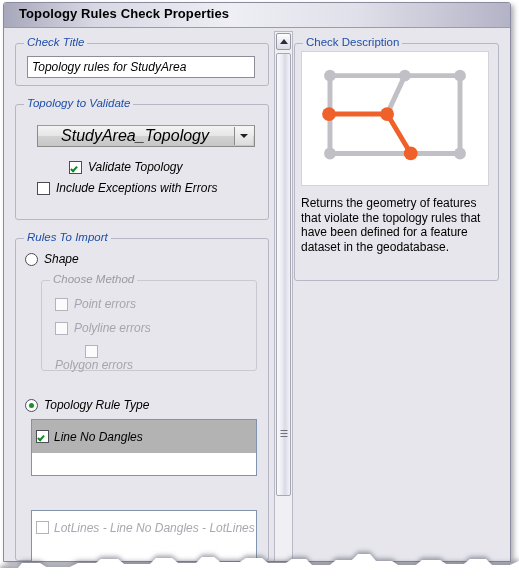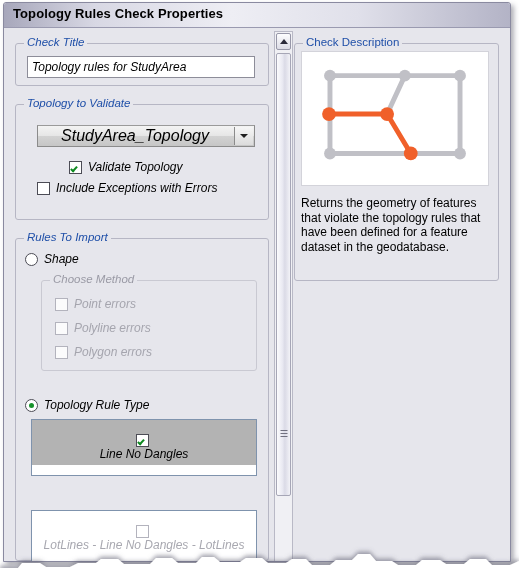"Topology Rules Check Properties" #titlebar .ttl { left: 9px -> 15px }
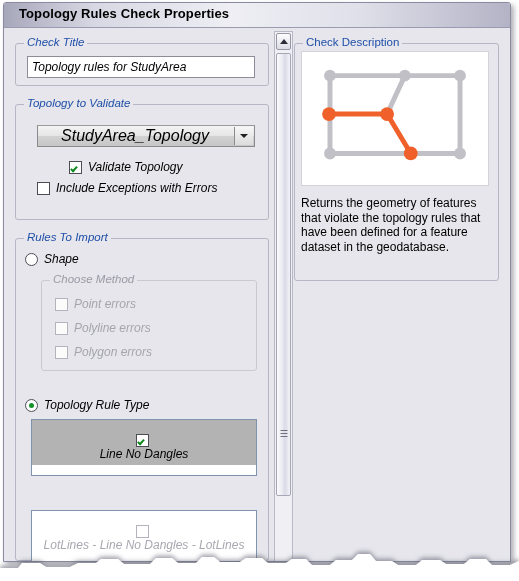"Polygon errors" div.cbrow { flex-direction: none -> column }
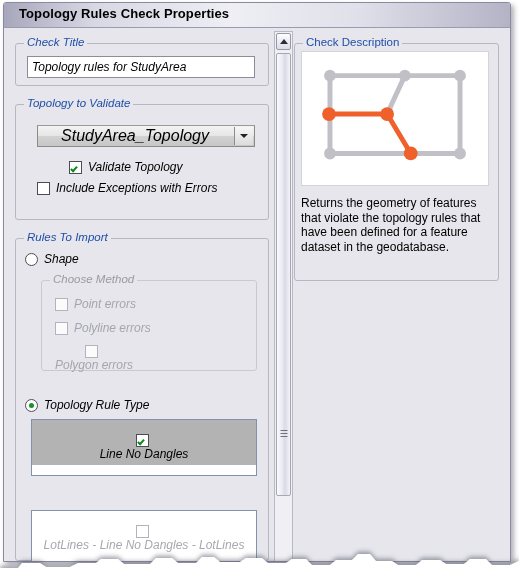"Line No Dangles" .lrow { flex-direction: column -> none; padding: 14px 2px -> 8px 2px }
